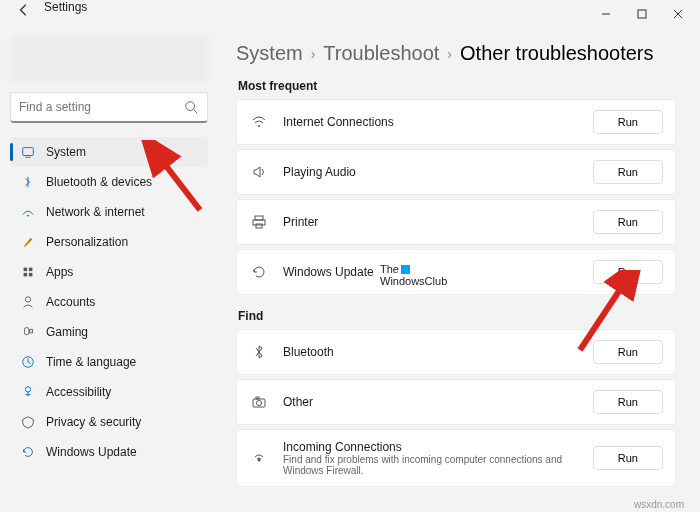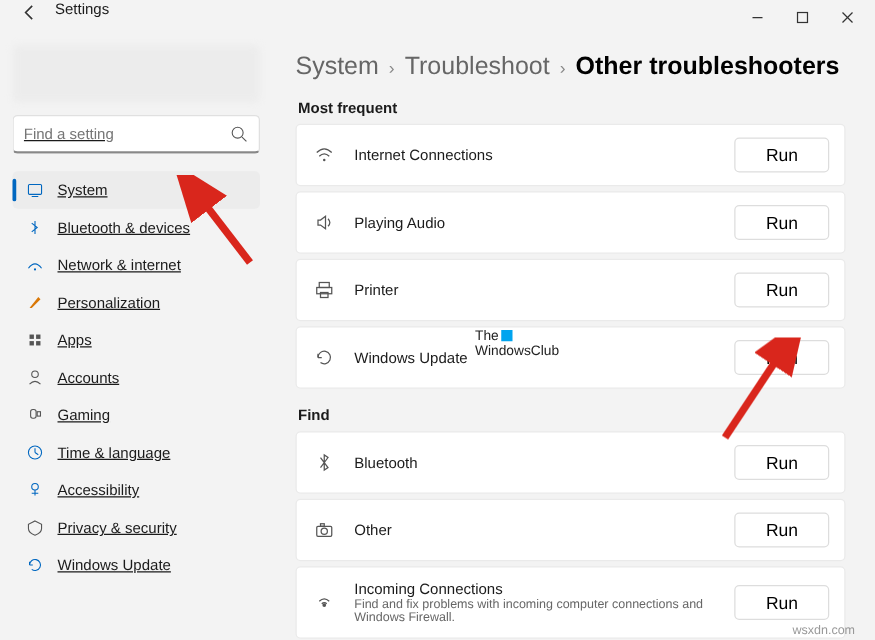"Other troubleshooters" .breadcrumb .crumb.current { font-weight: 700 -> 400 }
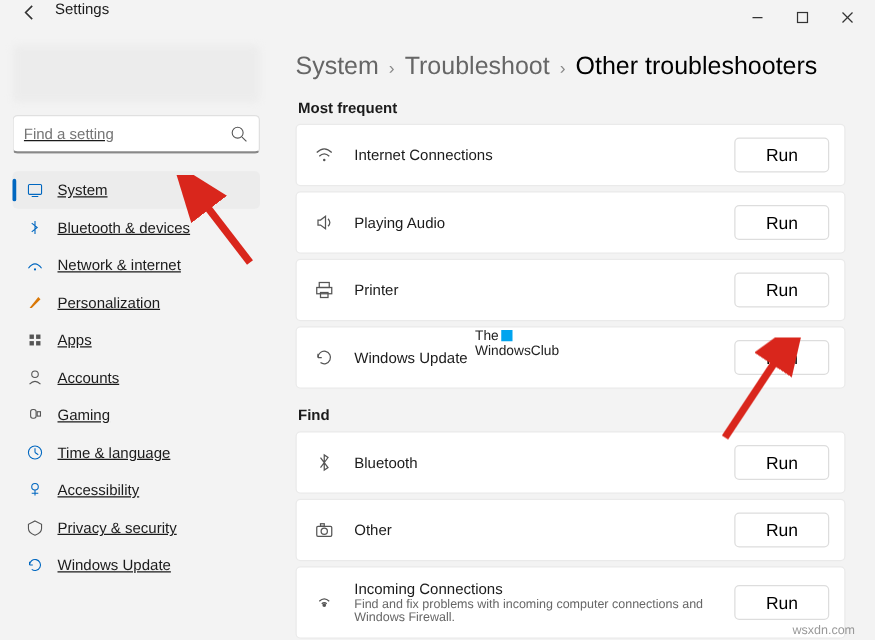"Find a setting" .sidebar { text-decoration: underline -> none }
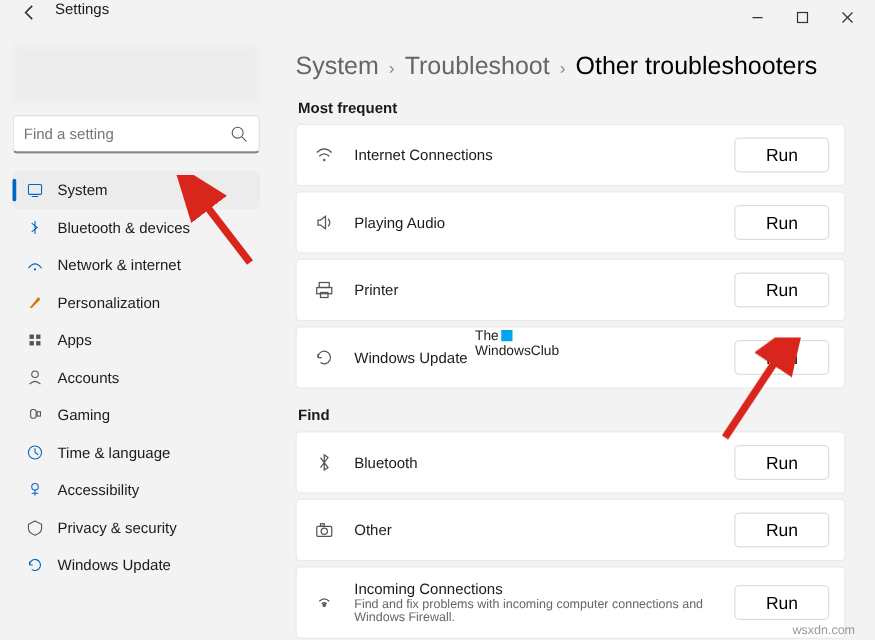"Run" .run-btn { font-size: 14px -> 11px }
